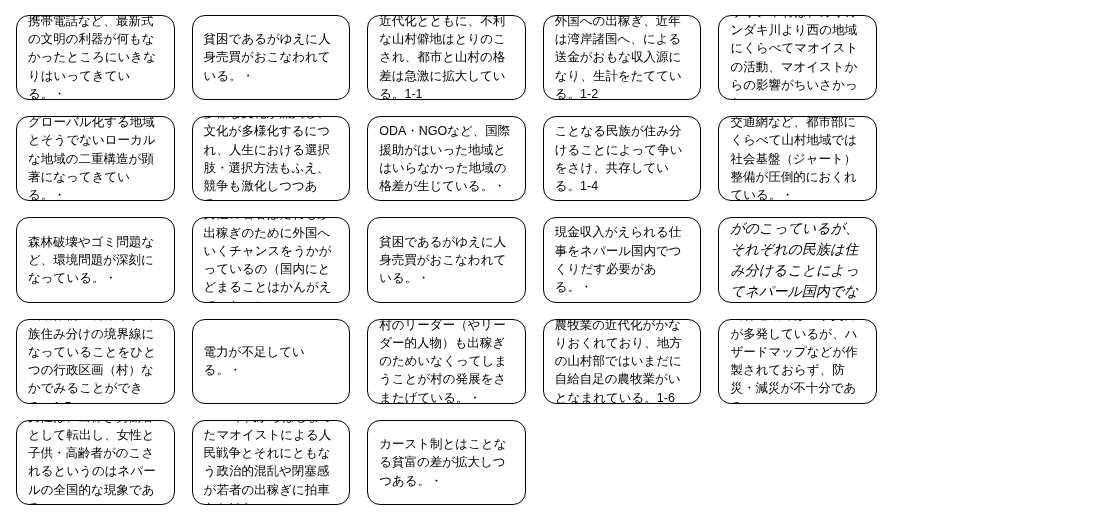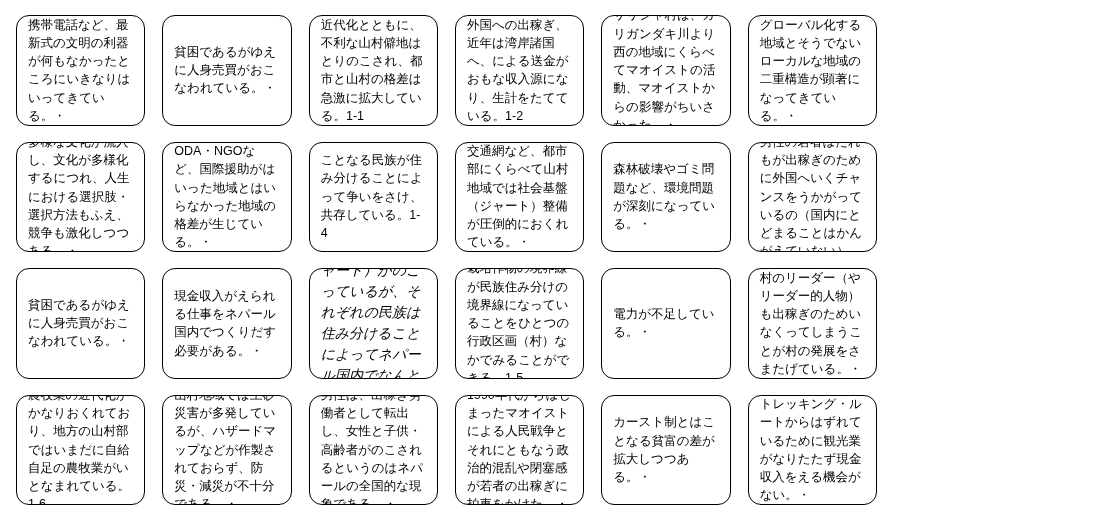"携帯電話など、最新式の文明の利器が何もなかったところにいきなりはいってきている。" .board { grid-template-columns: repeat(6, 1fr) -> repeat(5, 1fr) }
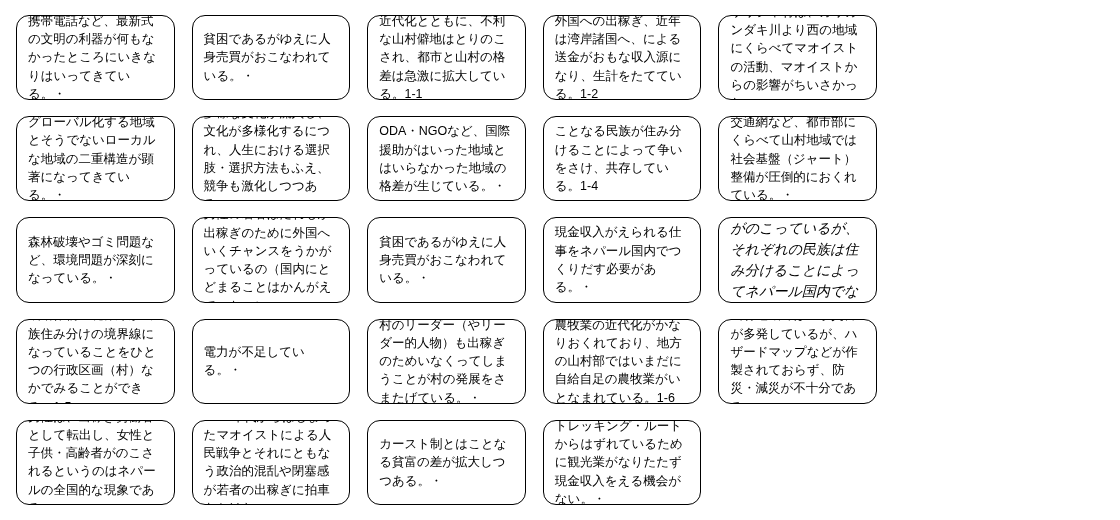"トレッキング・ルートからはずれているために観光業がなりたたず現金収入をえる機会が" div.card { html: <div> <p>トレッキング・ルートからはずれているために観光業がなりたたず現金収入をえる機会がない。・</p> </div> -> none }
